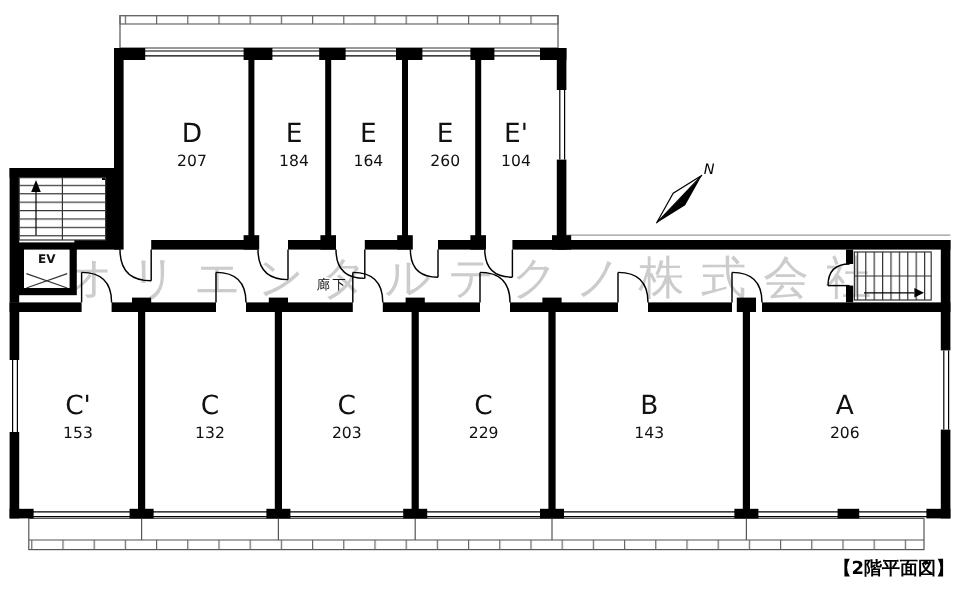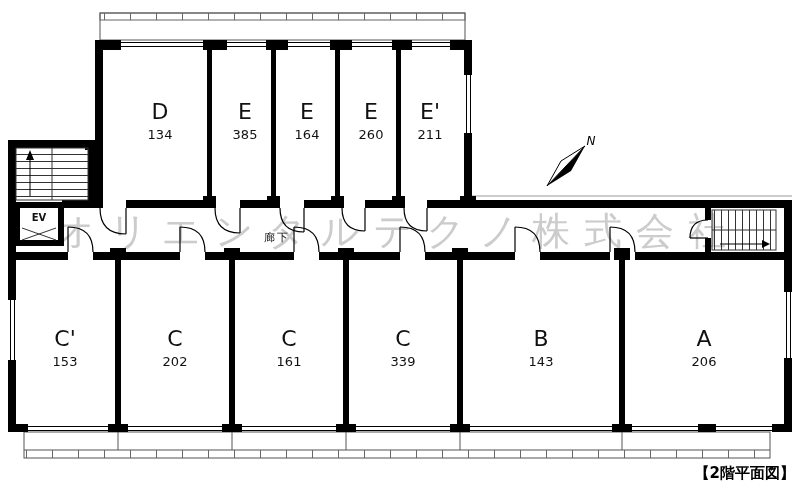"134" div.room-number { text: 134 -> 207 }
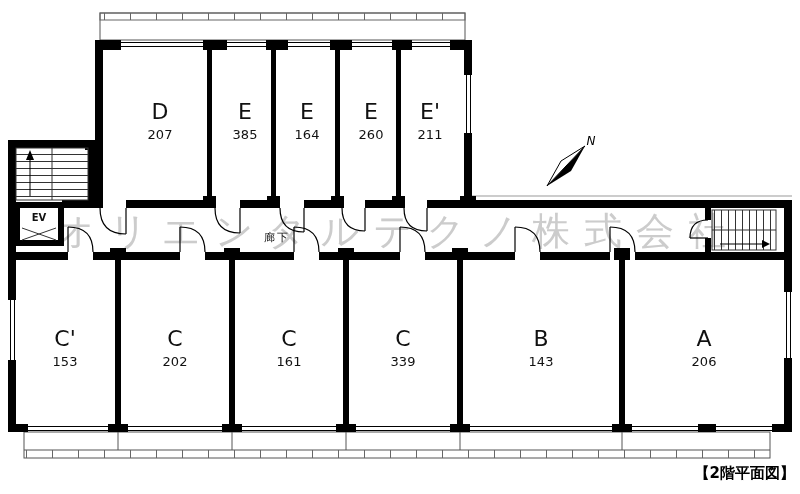"385" div.room-number { text: 385 -> 184 }
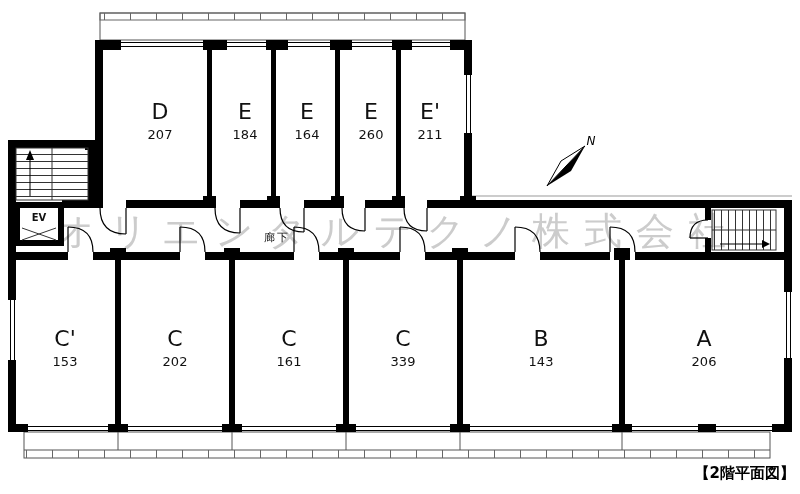"211" div.room-number { text: 211 -> 104 }
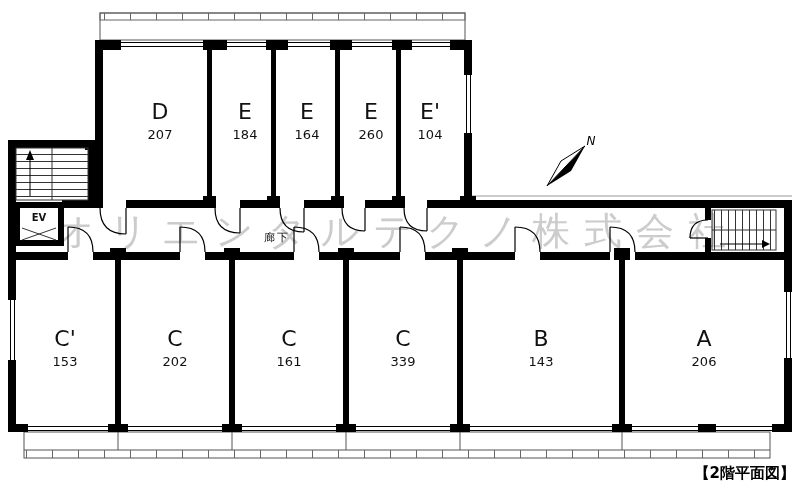"202" div.room-number { text: 202 -> 132 }
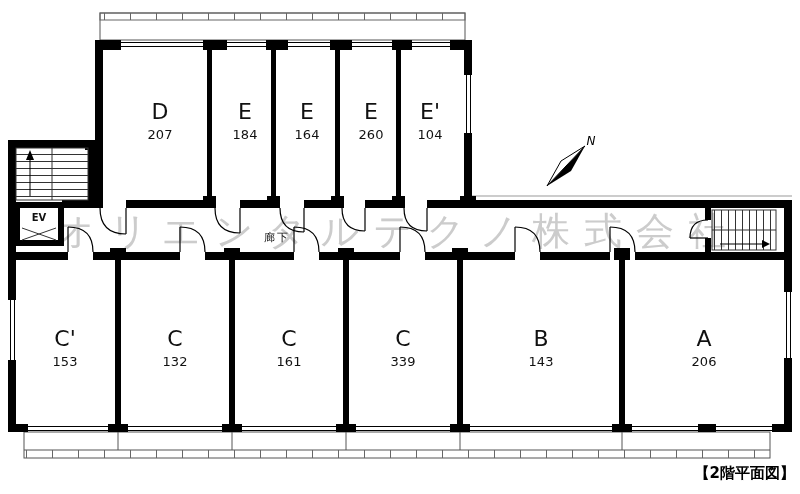"161" div.room-number { text: 161 -> 203 }
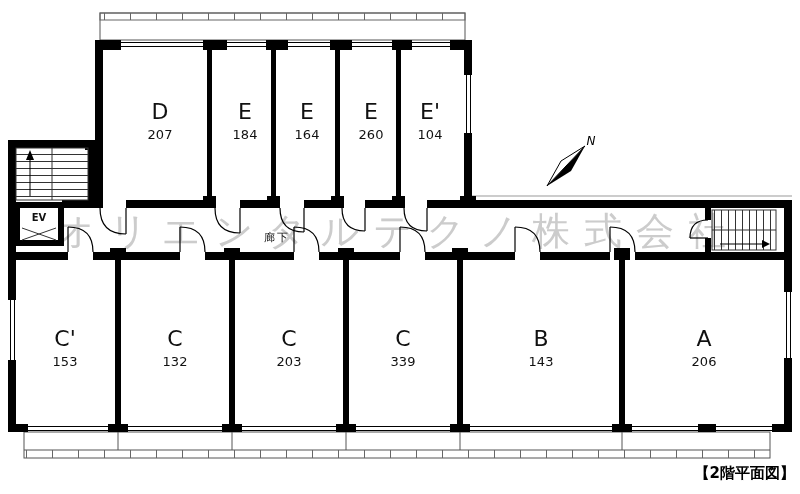"339" div.room-number { text: 339 -> 229 }
